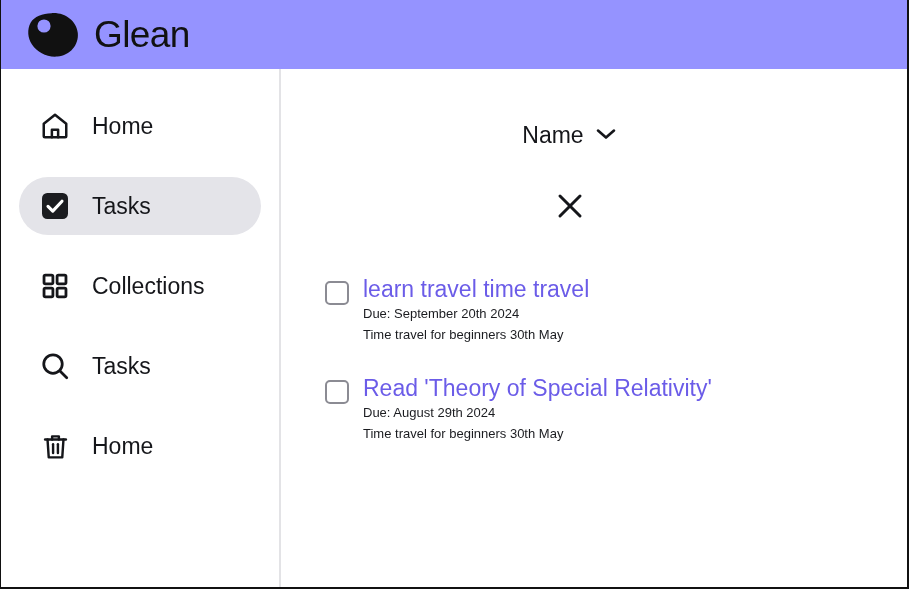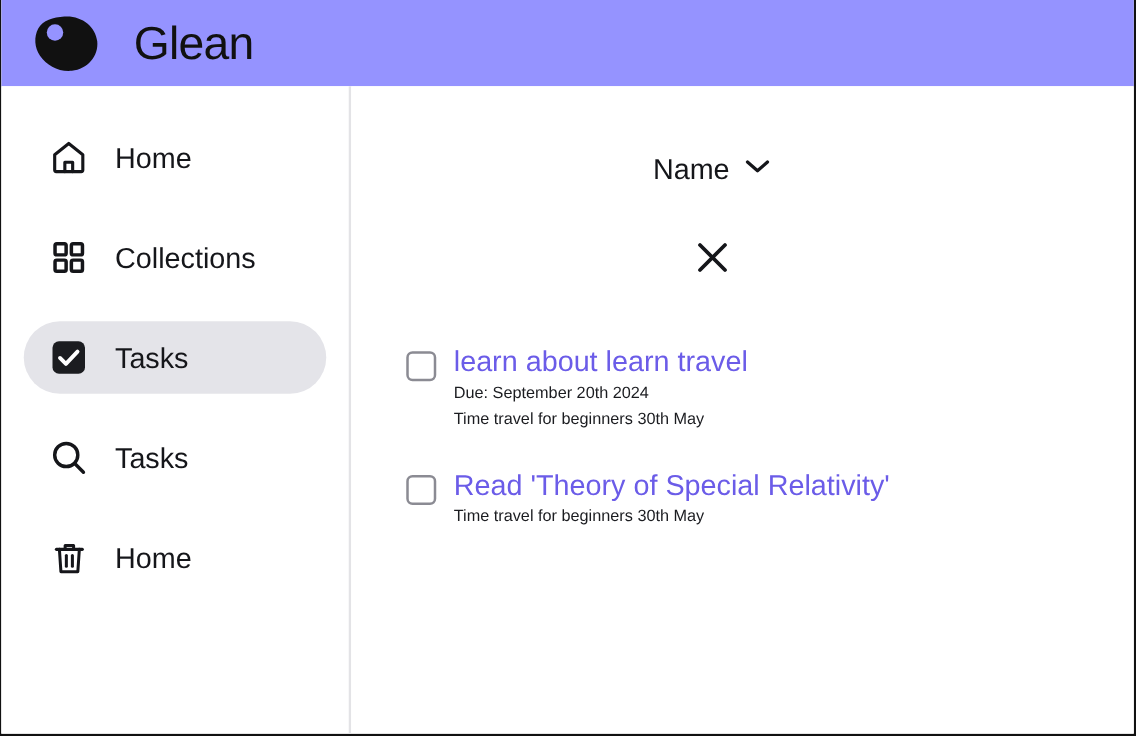"Glean" .brand { gap: 28px -> 15px }
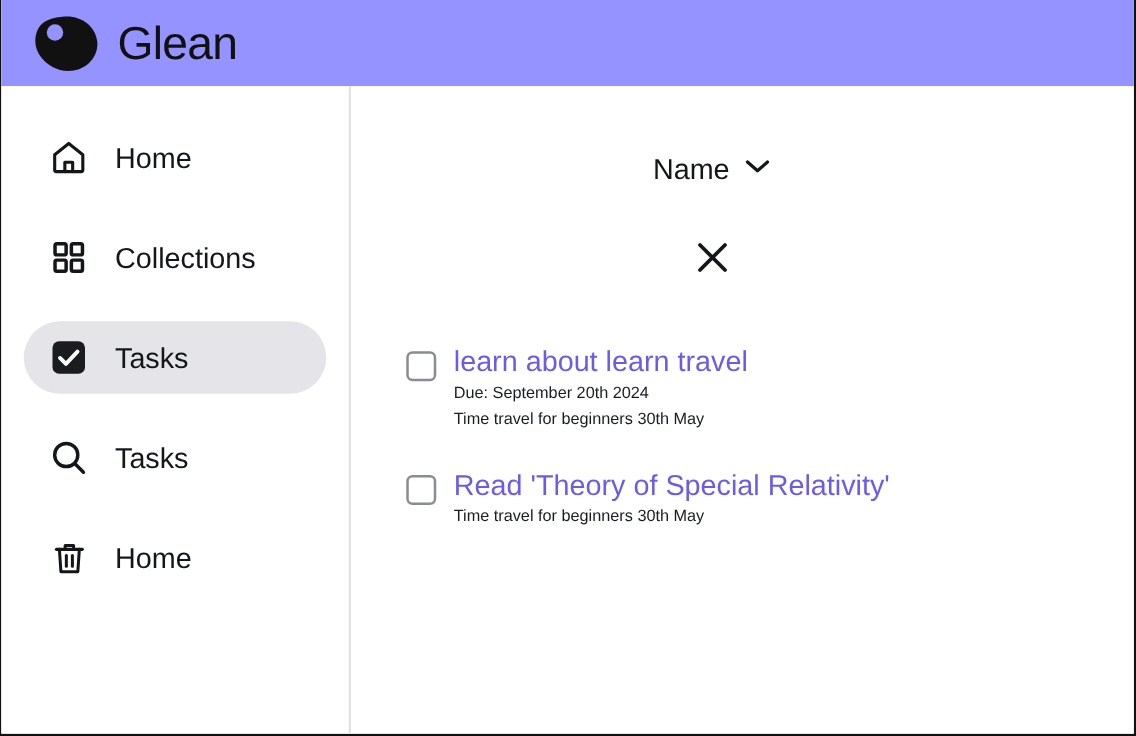"Collections" div.nav-item { order: before "Tasks" -> after "Tasks" }
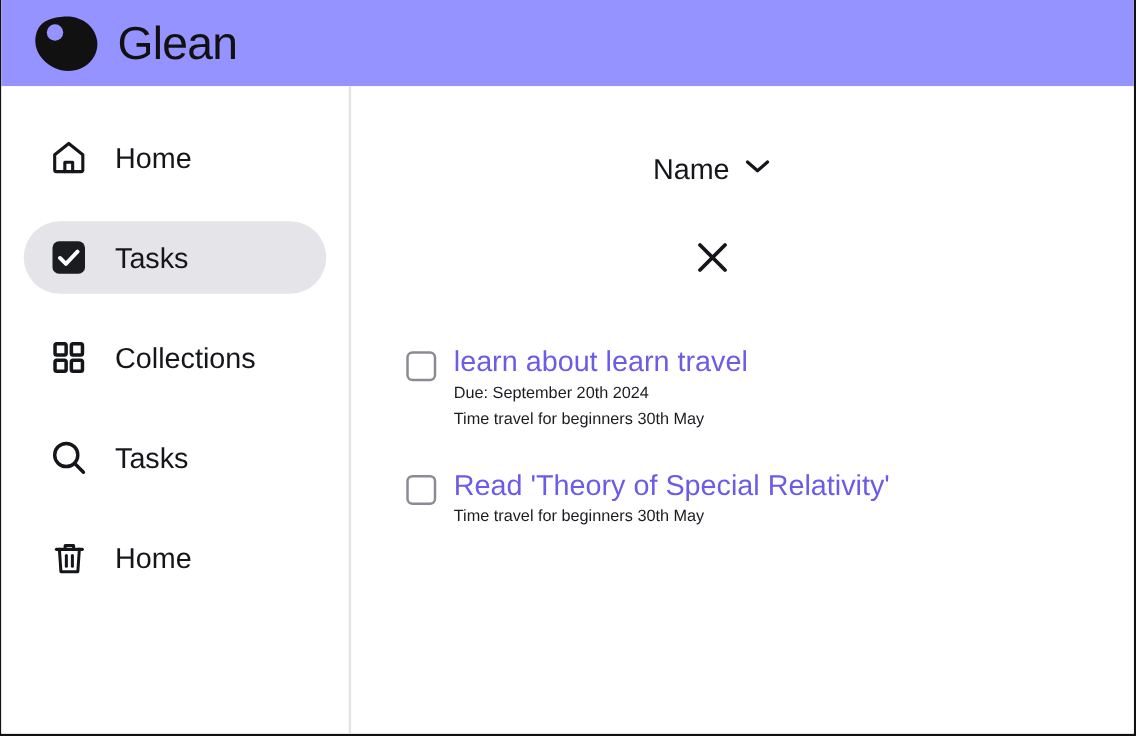"learn about learn travel" div.task-title { text: about learn -> travel time }
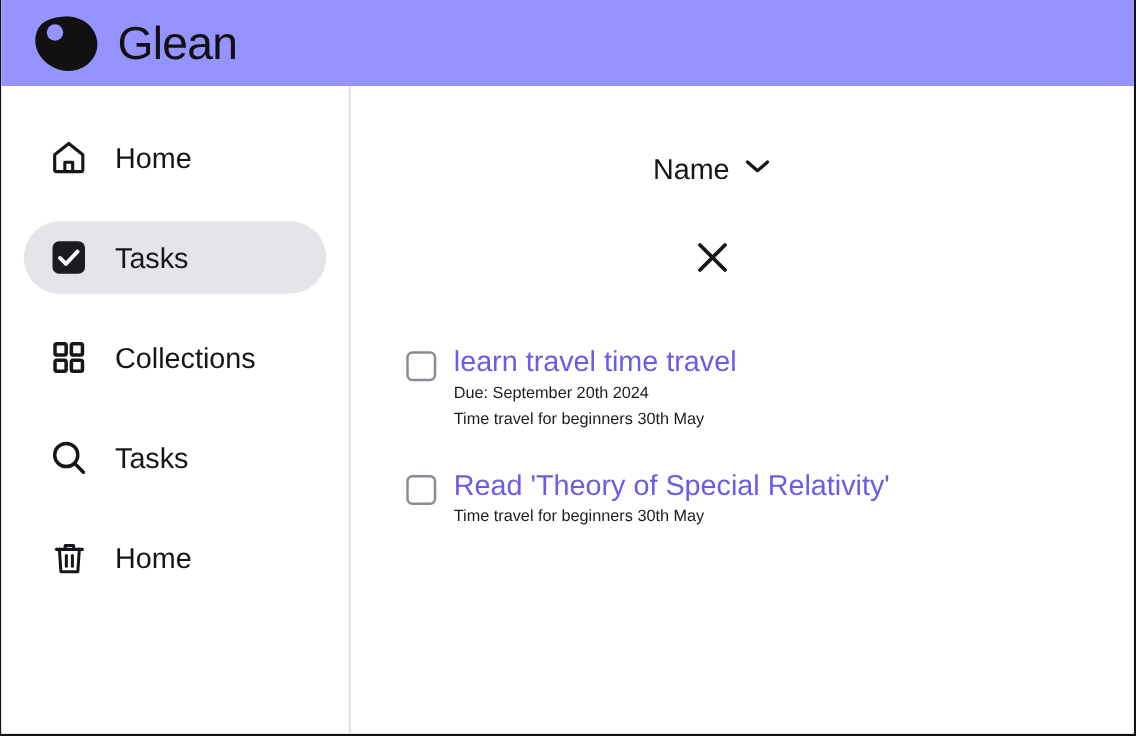"Due: August 29th 2024" div.task-meta { html: none -> <div>Due: August 29th 2024</div> }
